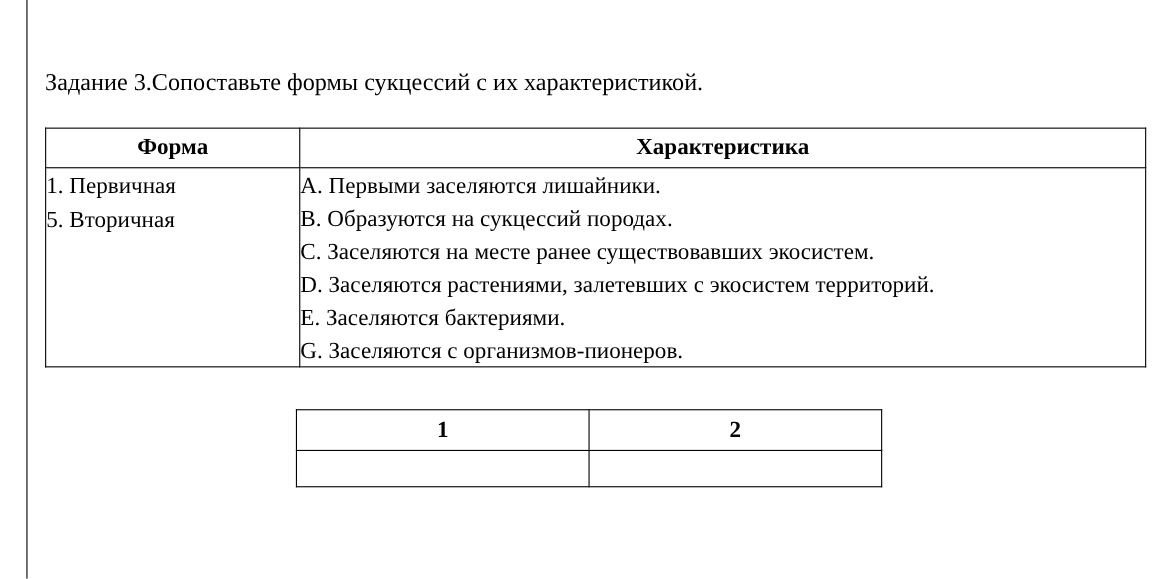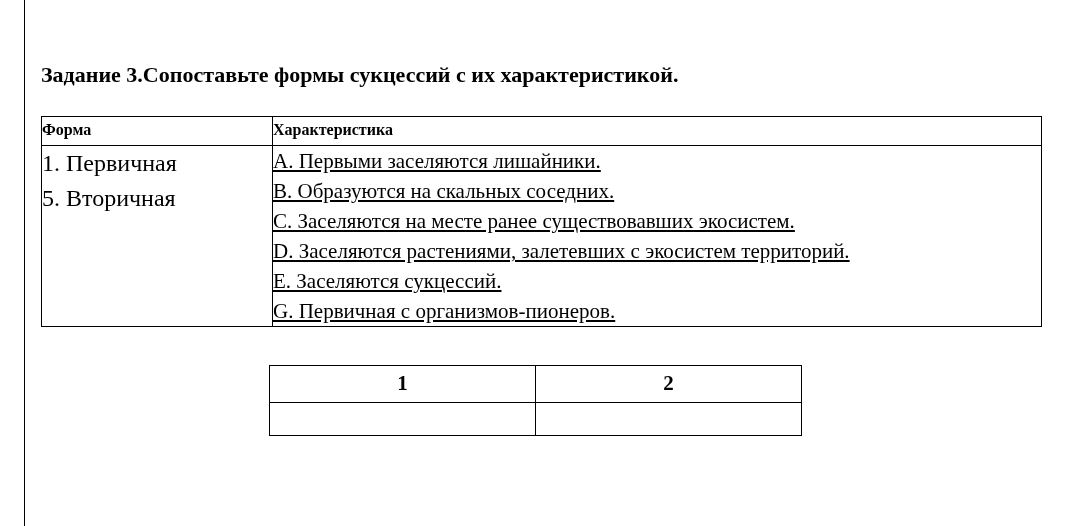"Задание 3." .task-heading .task-label { font-weight: bold -> normal }
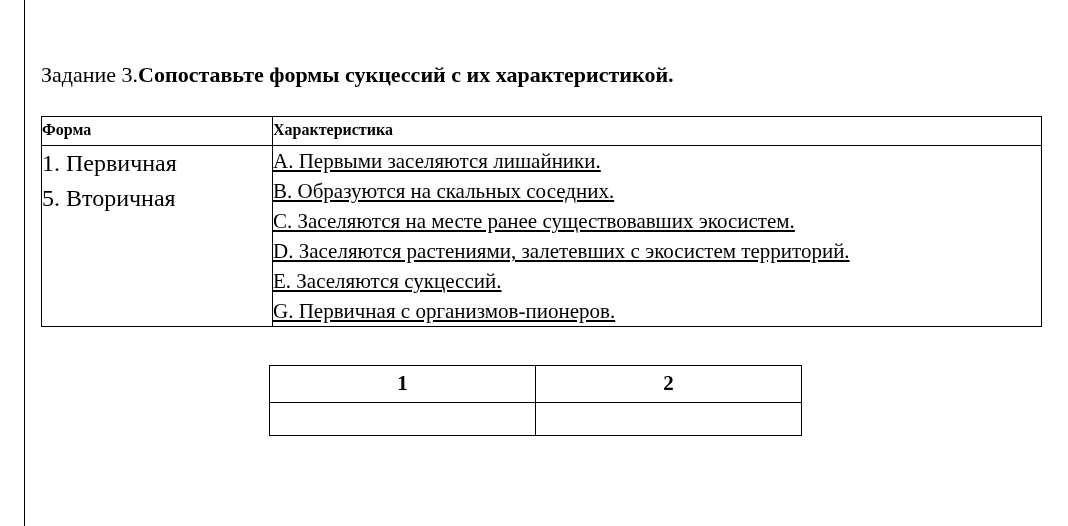"Сопоставьте формы сукцессий с их" .task-heading .task-text { font-weight: bold -> normal }
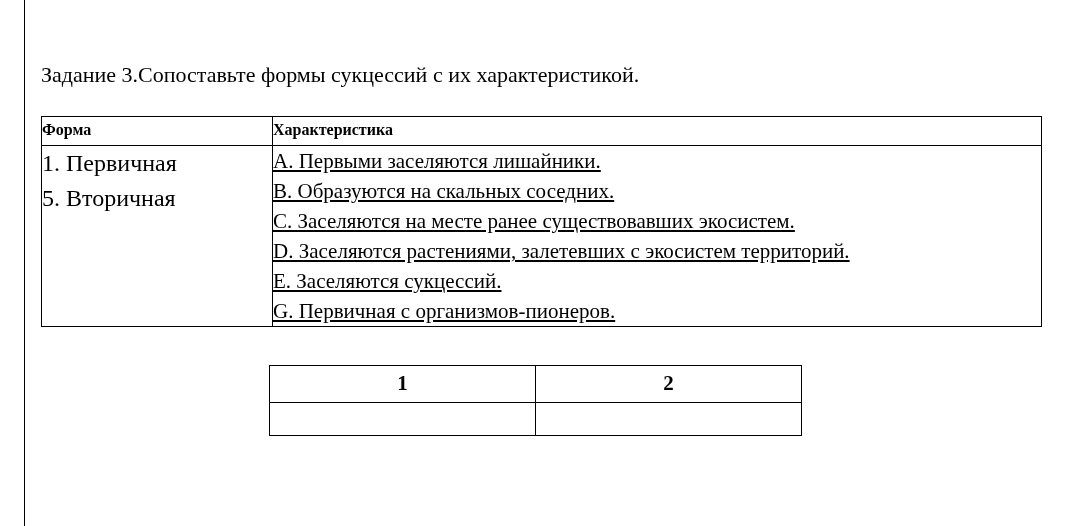"Форма" .match-table th { font-size: 16px -> 21px; text-align: left -> center }
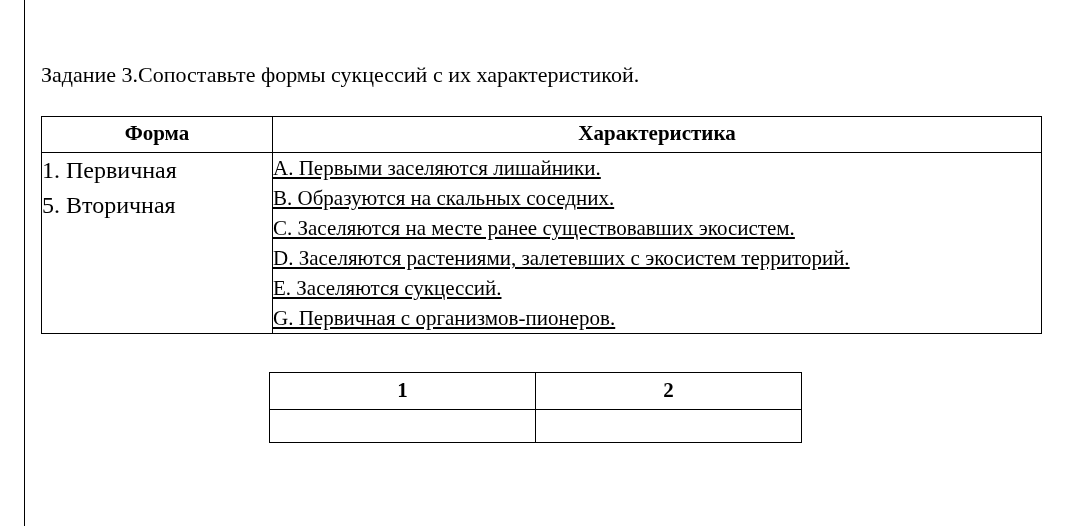"1. Первичная" .cell-form { font-size: 24px -> 21px }
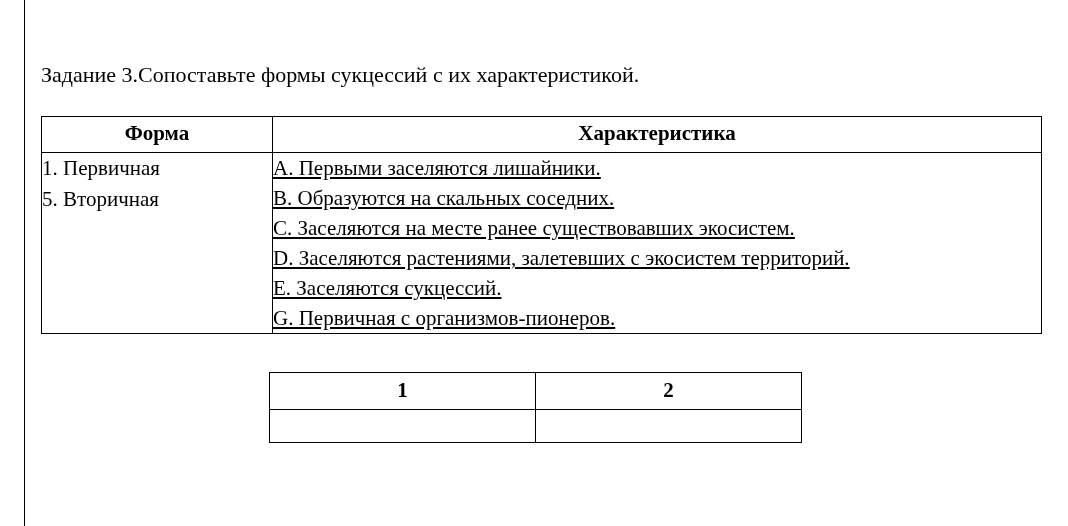"A. Первыми заселяются лишайники." .cell-char .char-line { text-decoration: underline -> none }
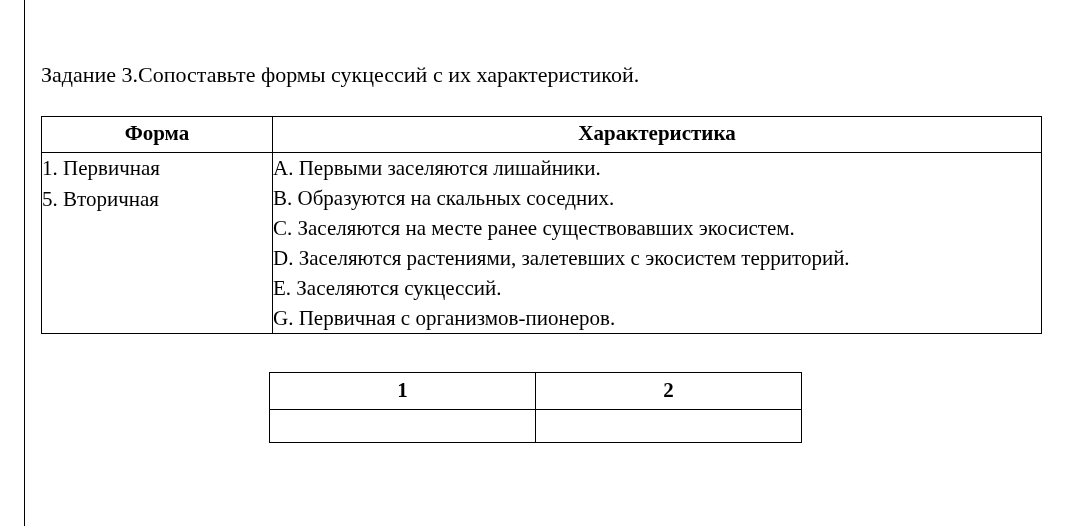"B. Образуются на скальных соседних." div.char-line { text: скальных соседних -> сукцессий породах }
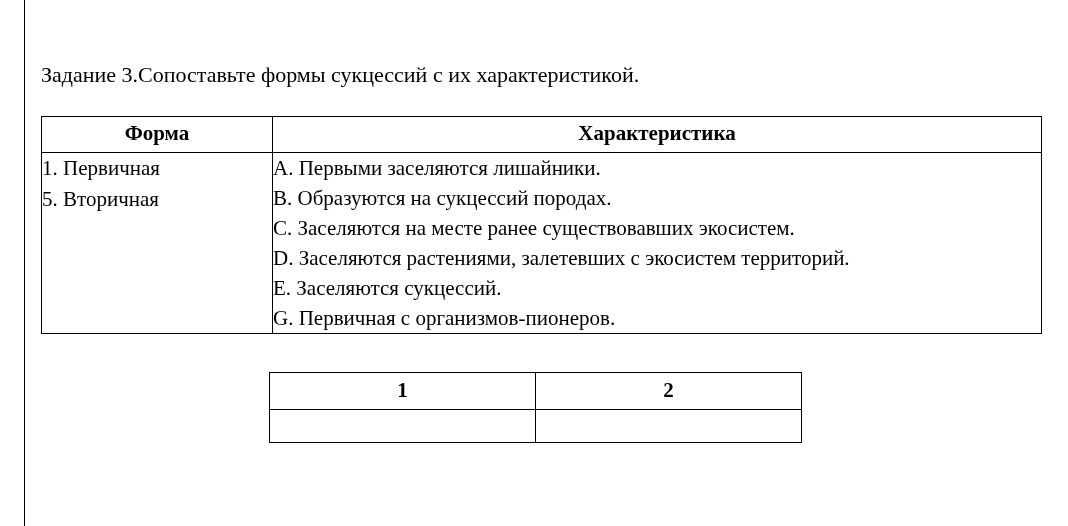"E. Заселяются сукцессий." div.char-line { text: сукцессий -> бактериями }
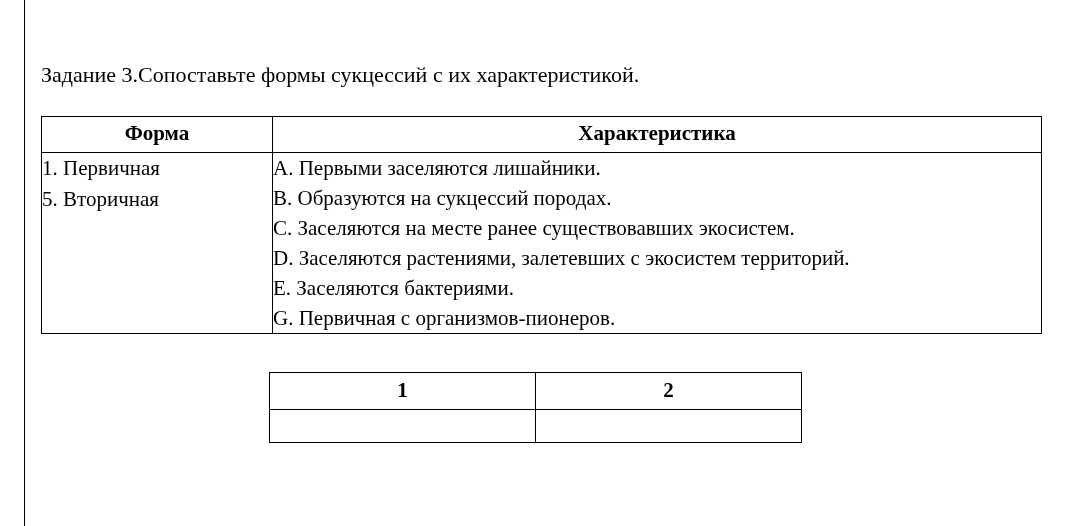"G. Первичная с организмов-пионеров." div.char-line { text: Первичная -> Заселяются }
